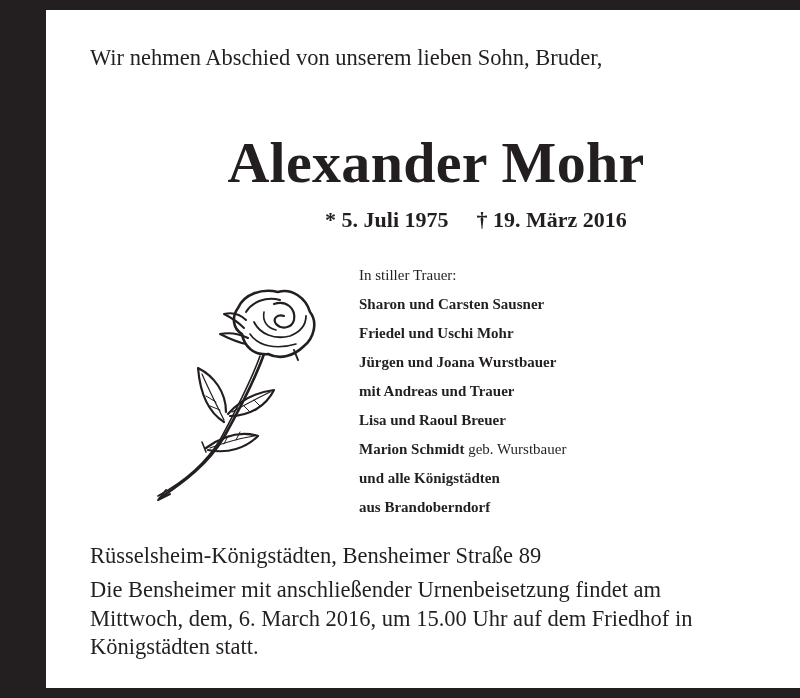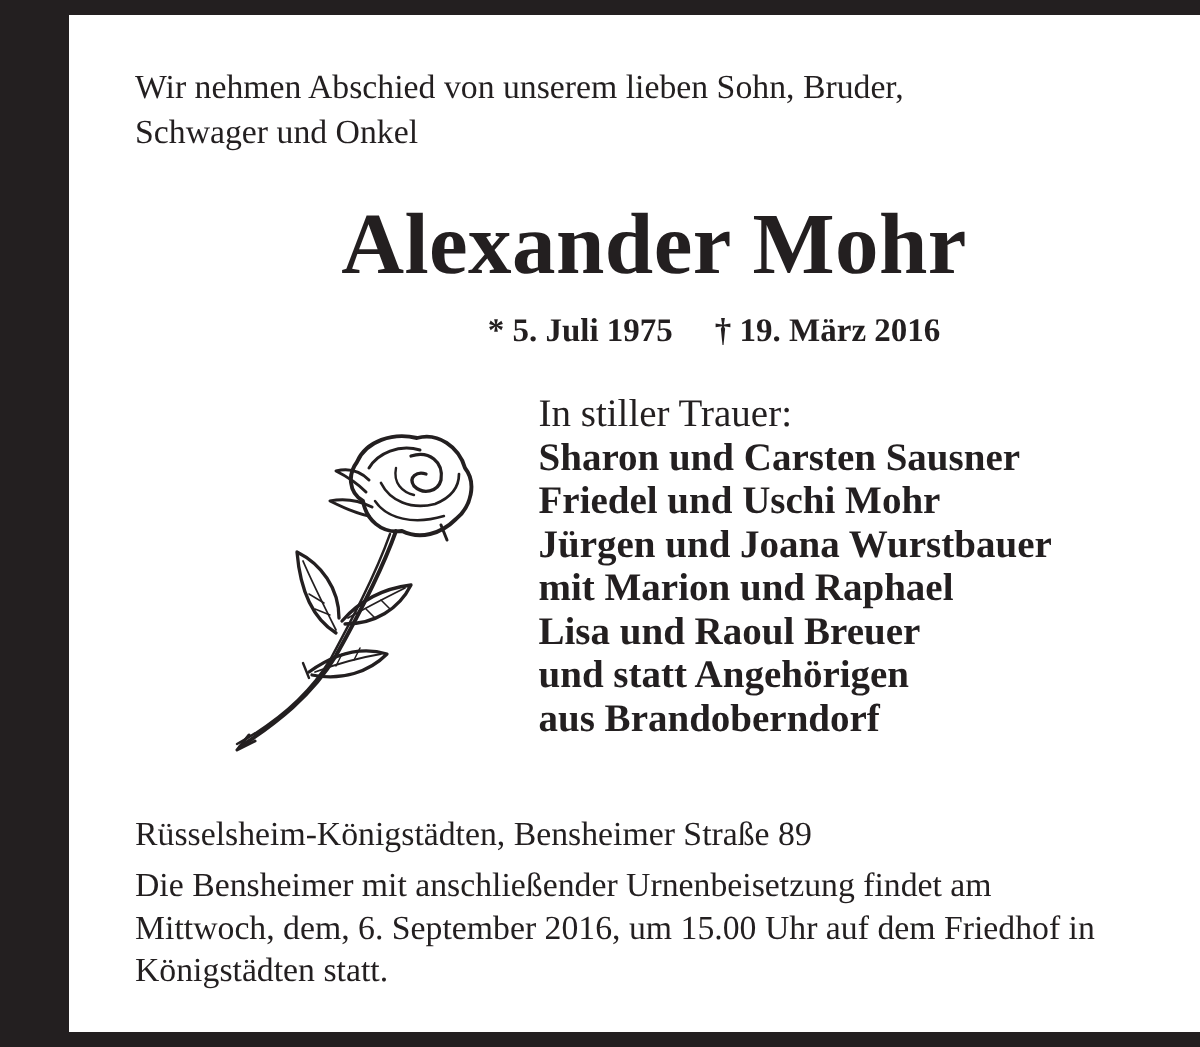"Schwager und Onkel" div { html: <div>Schwager und Onkel</div> -> none }
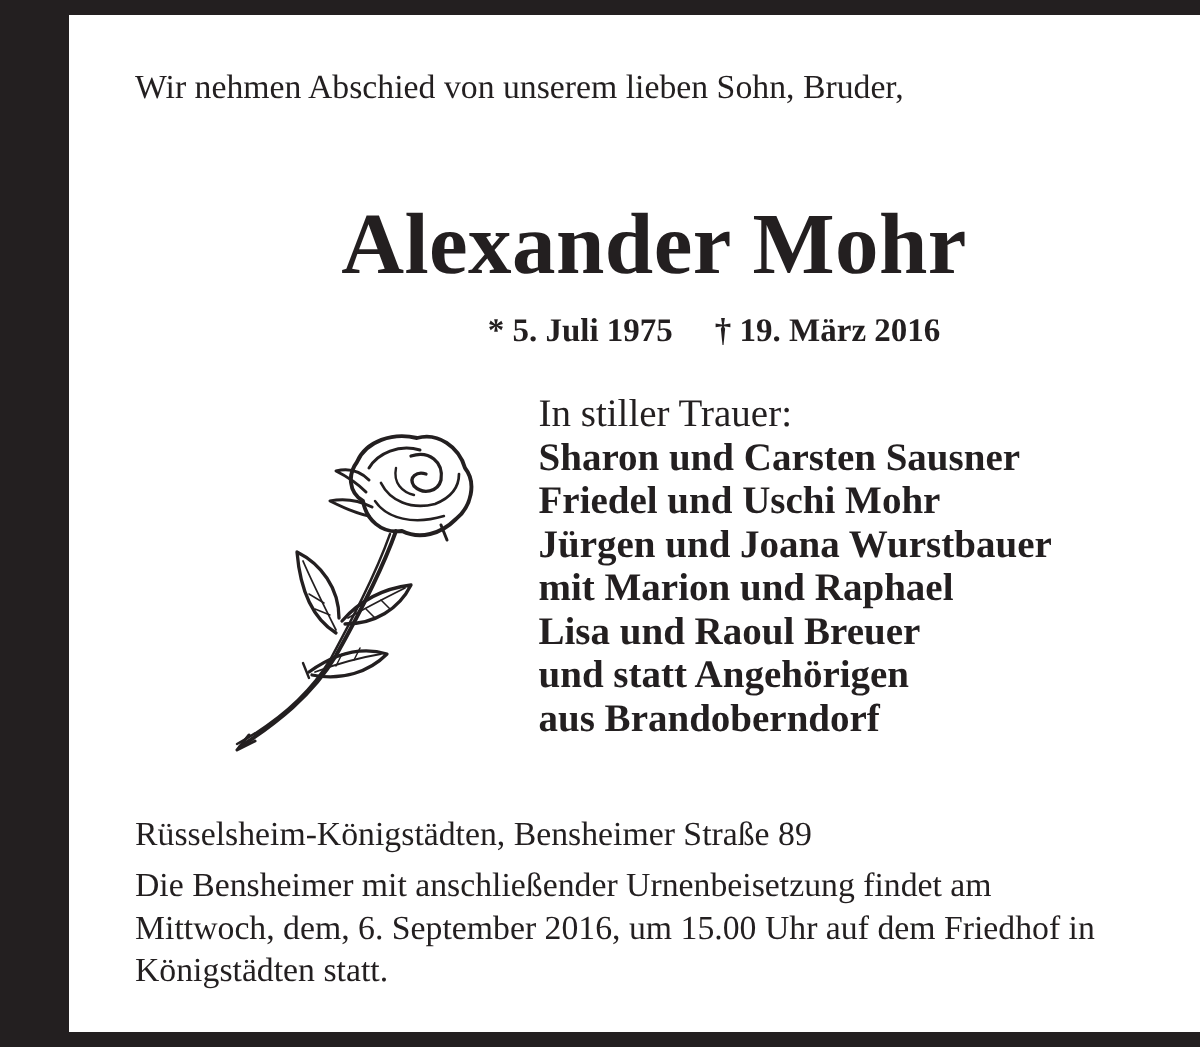"In stiller Trauer:" .mourners { font-size: 26px -> 15px }
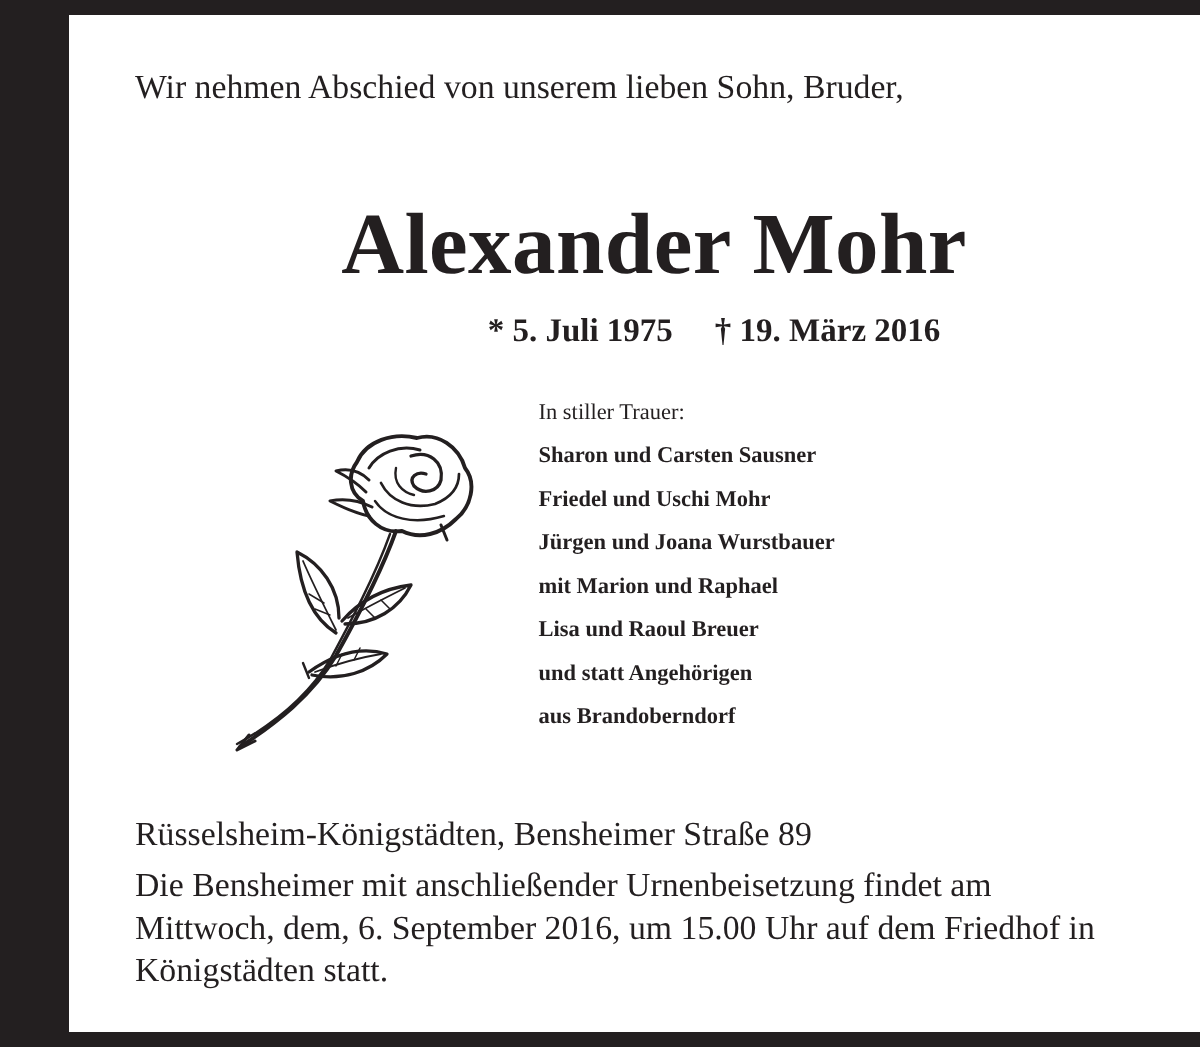"mit Marion und Raphael" span.b { text: Marion und Raphael -> Andreas und Trauer }
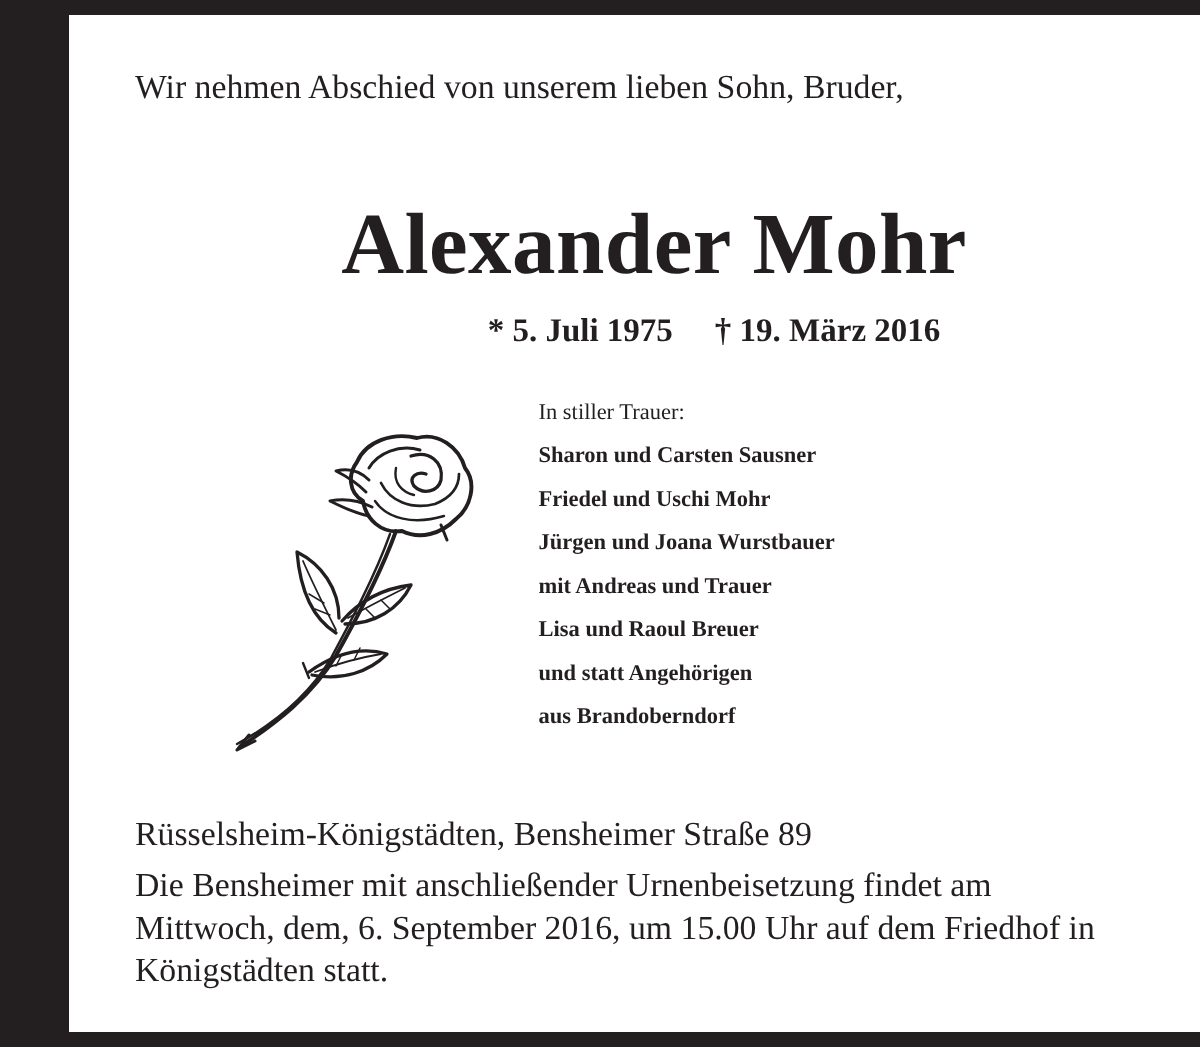"Marion Schmidt geb. Wurstbauer" div { html: none -> <div><span>Marion Schmidt</span><span> geb. Wurstbauer</span></div> }
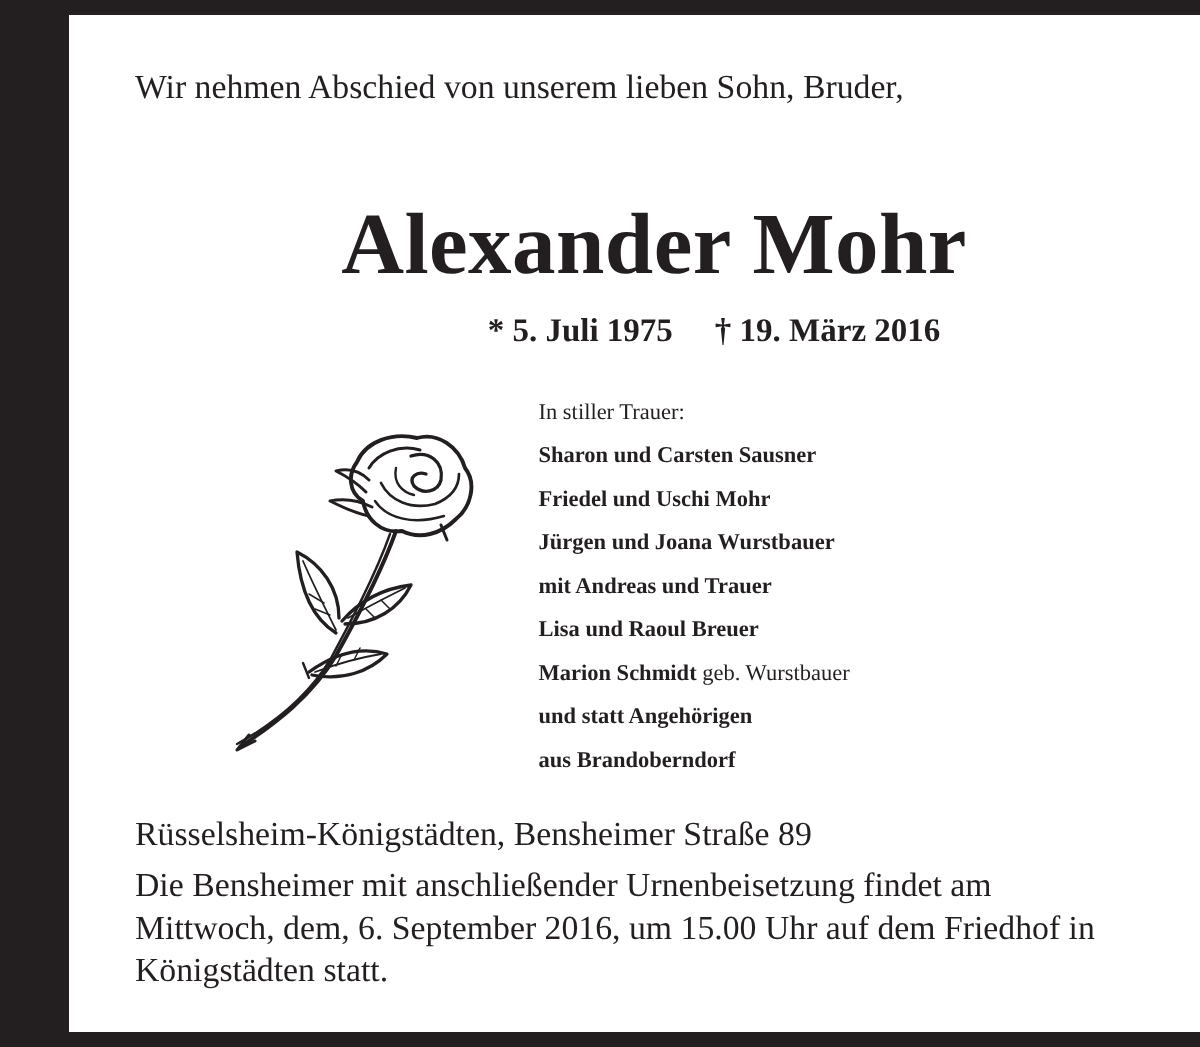"und statt Angehörigen" span.b { text: statt Angehörigen -> alle Königstädten }
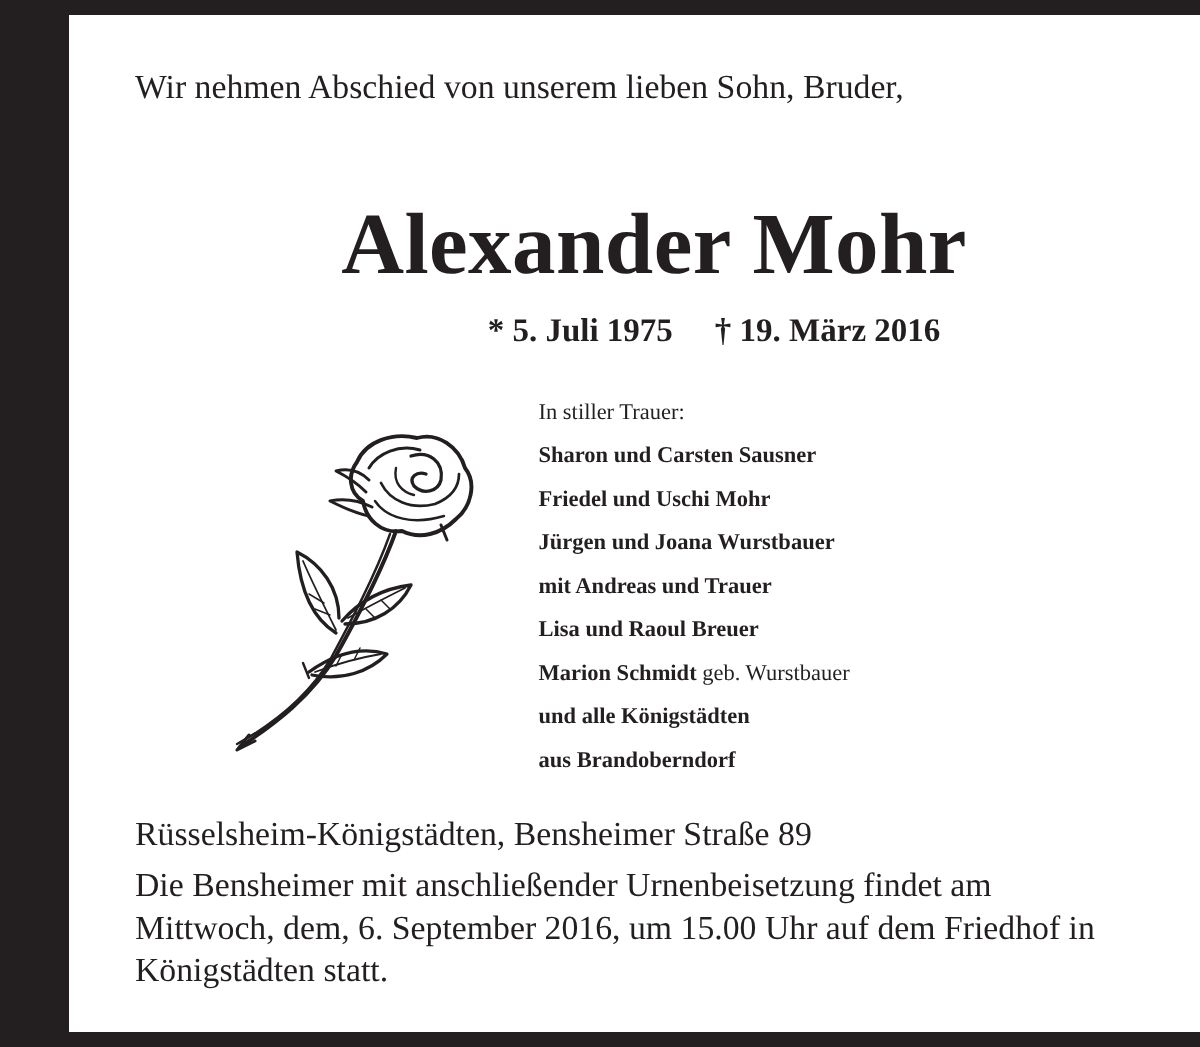"Mittwoch, dem, 6. September 2016," div { text: September -> March }
